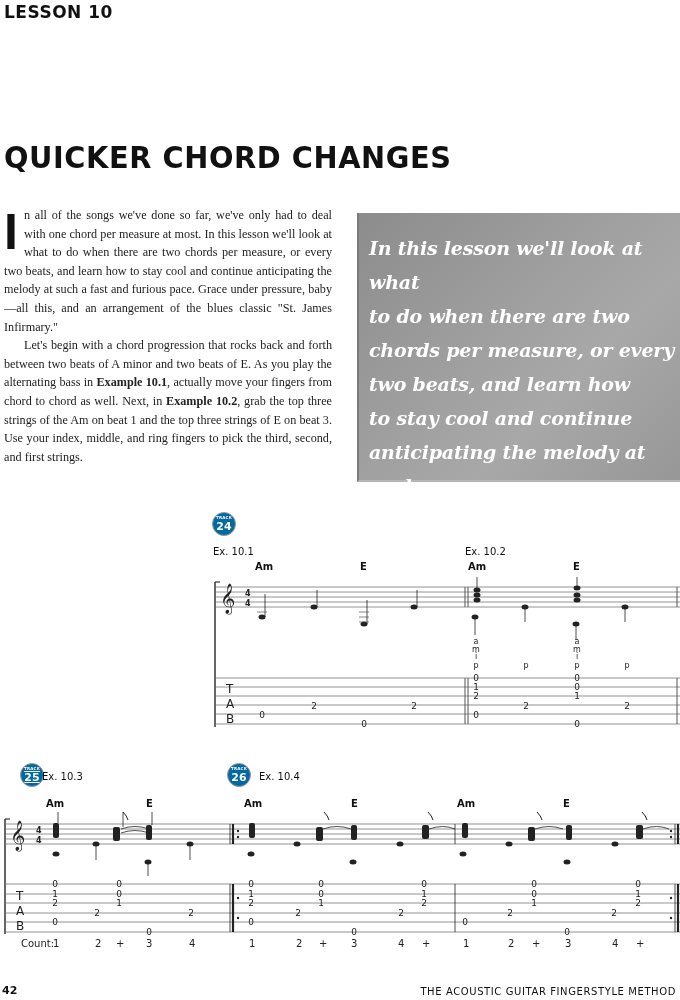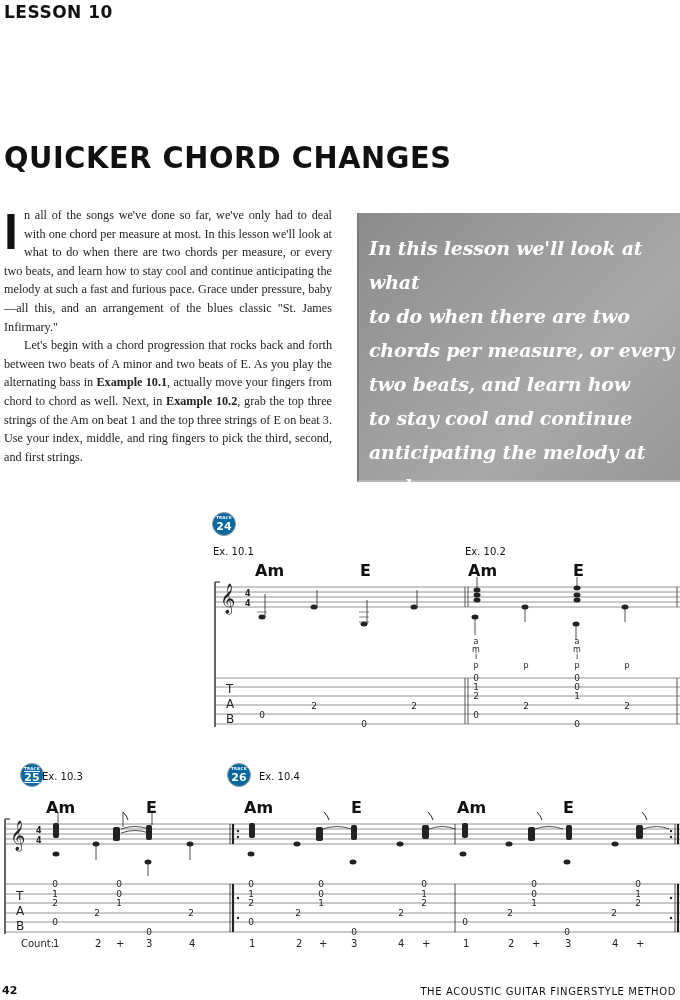"Am" .chord { font-size: 16px -> 10px }
